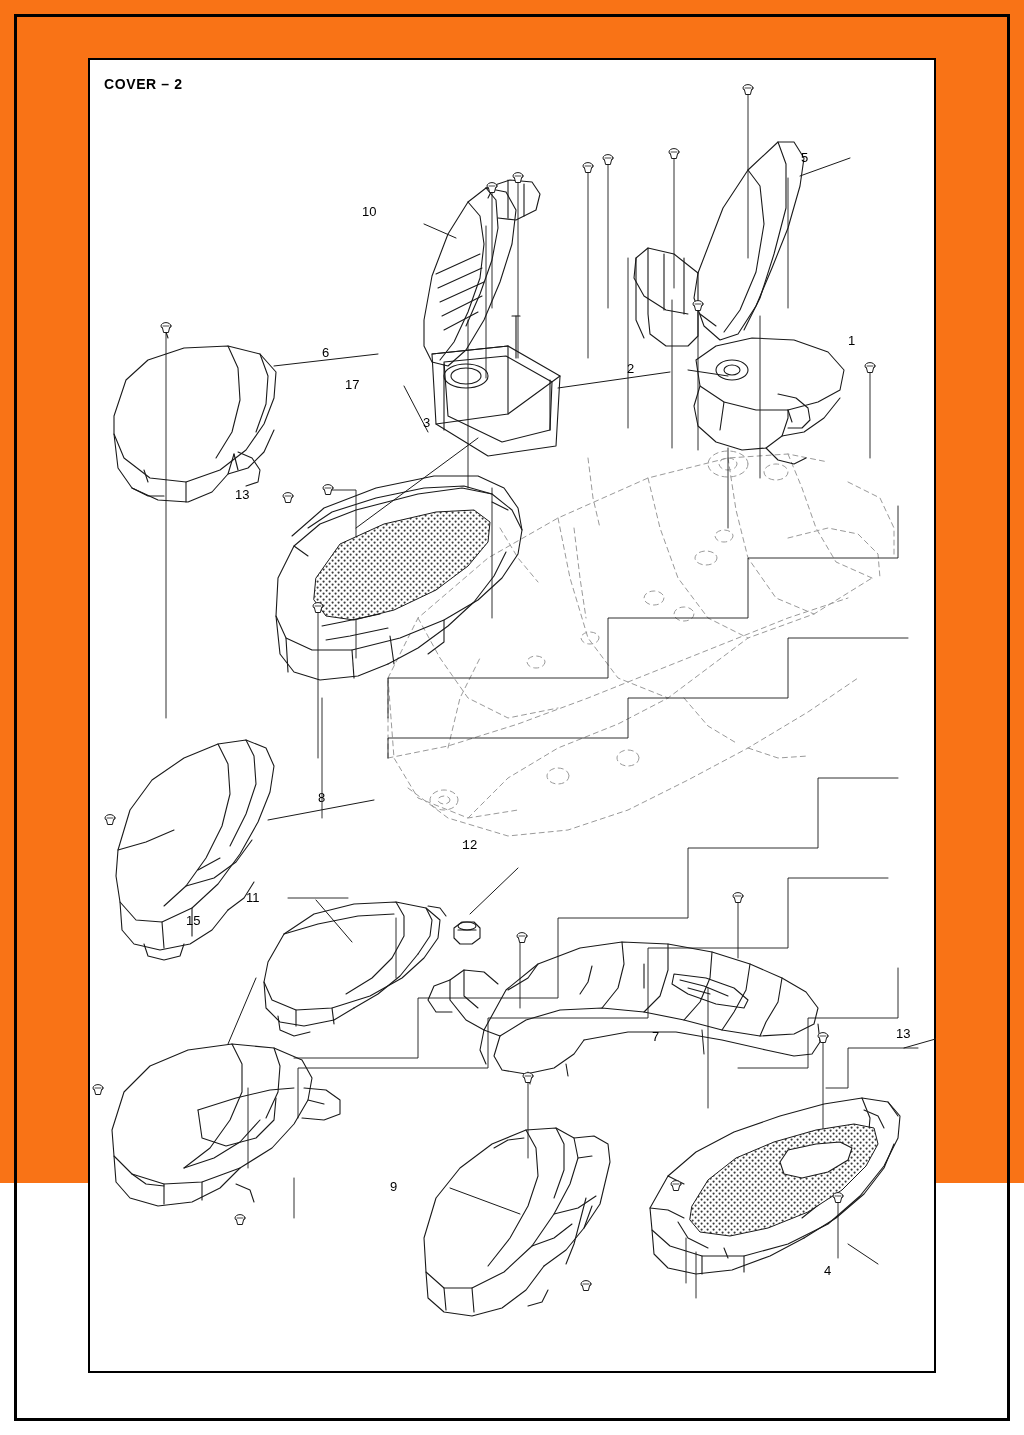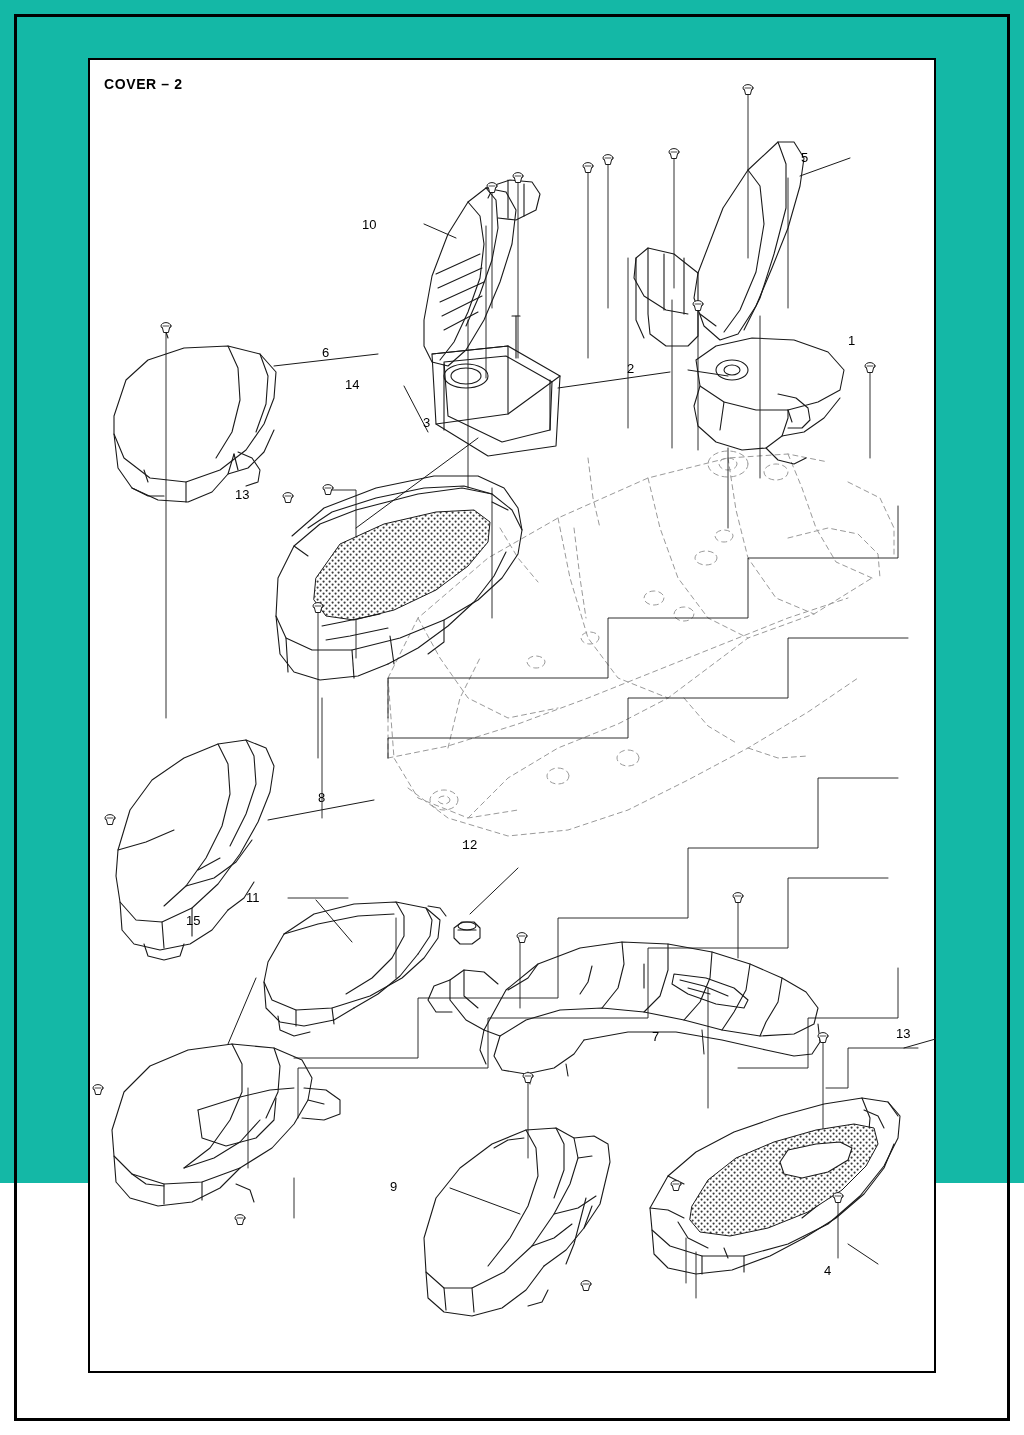"COVER – 2" #page { background: #14b8a6 -> #f97316 }
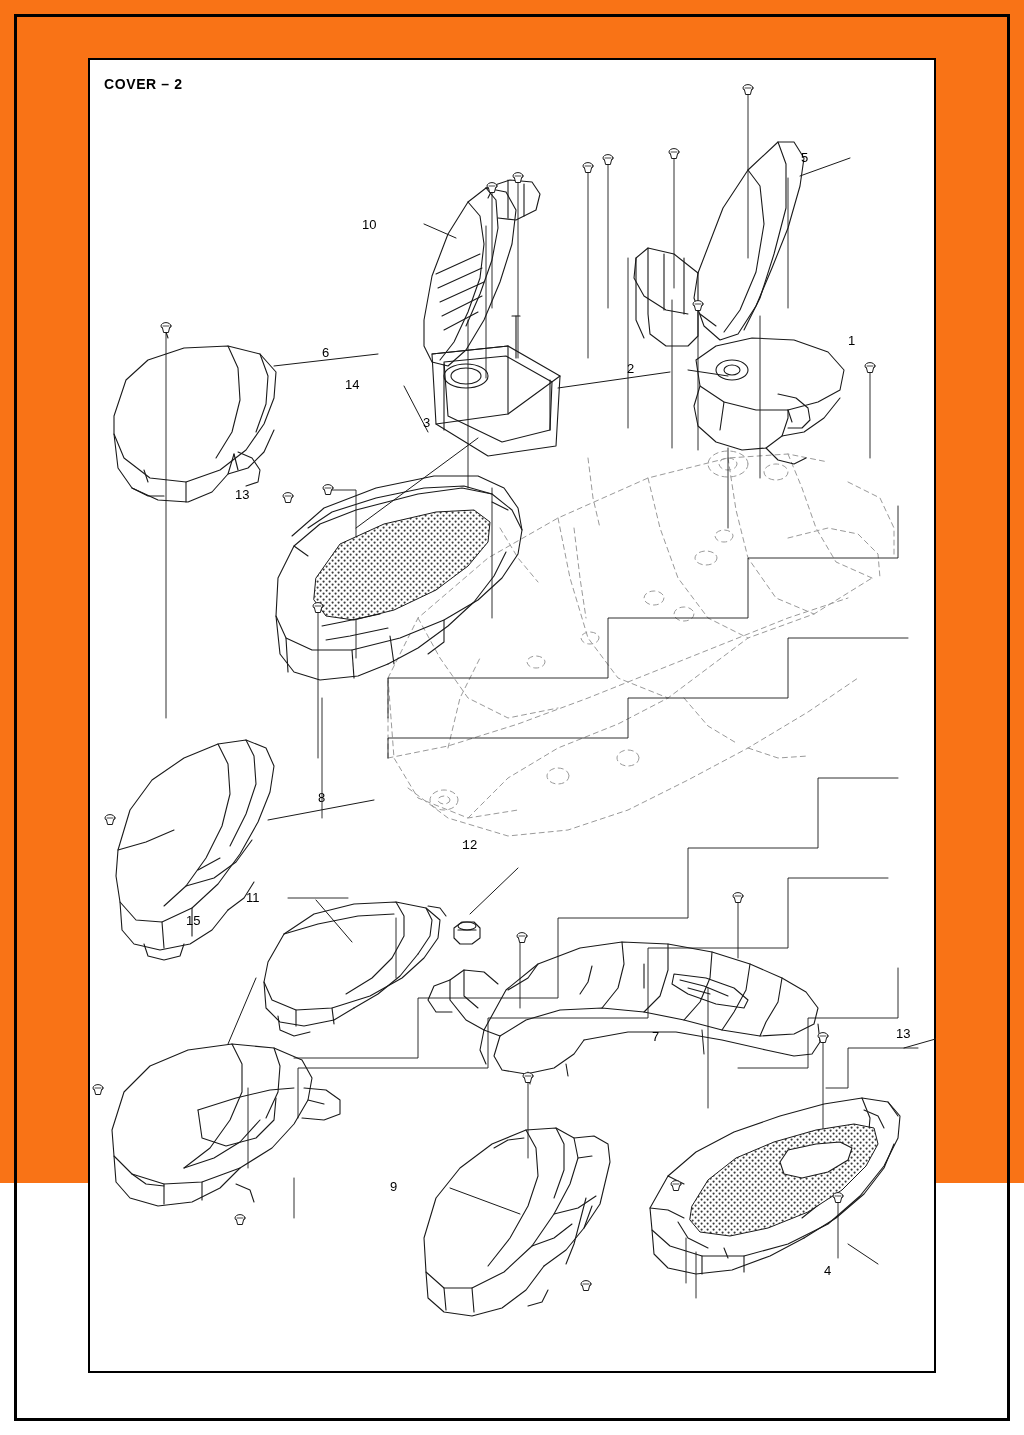"10" div.callout { top: 218px -> 205px }
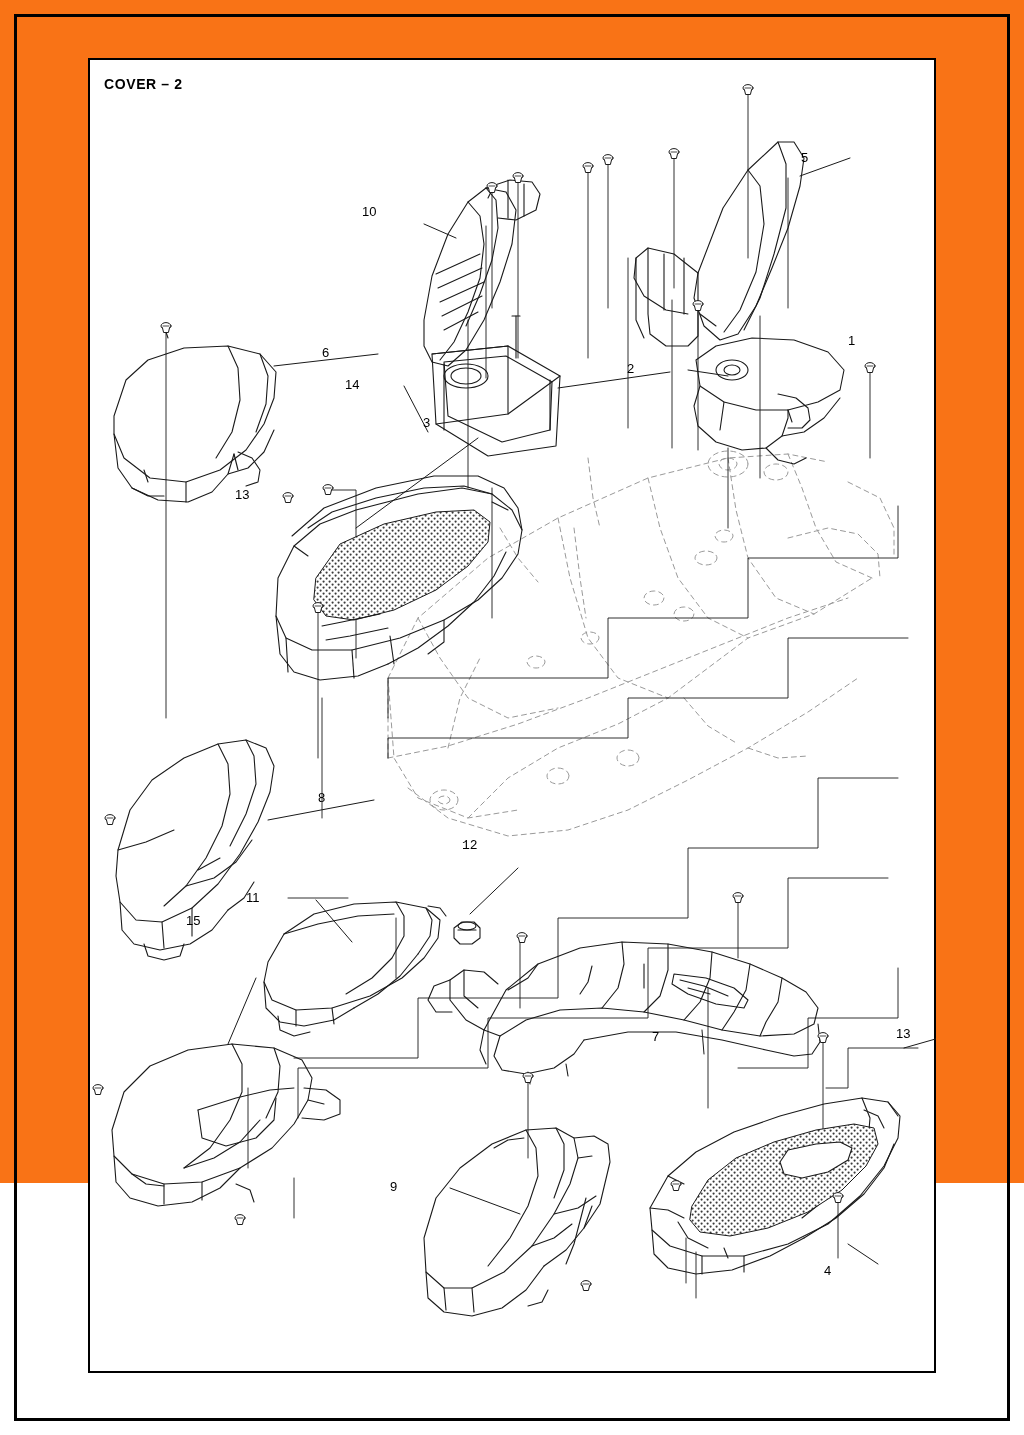"14" div.callout { text: 14 -> 17 }
